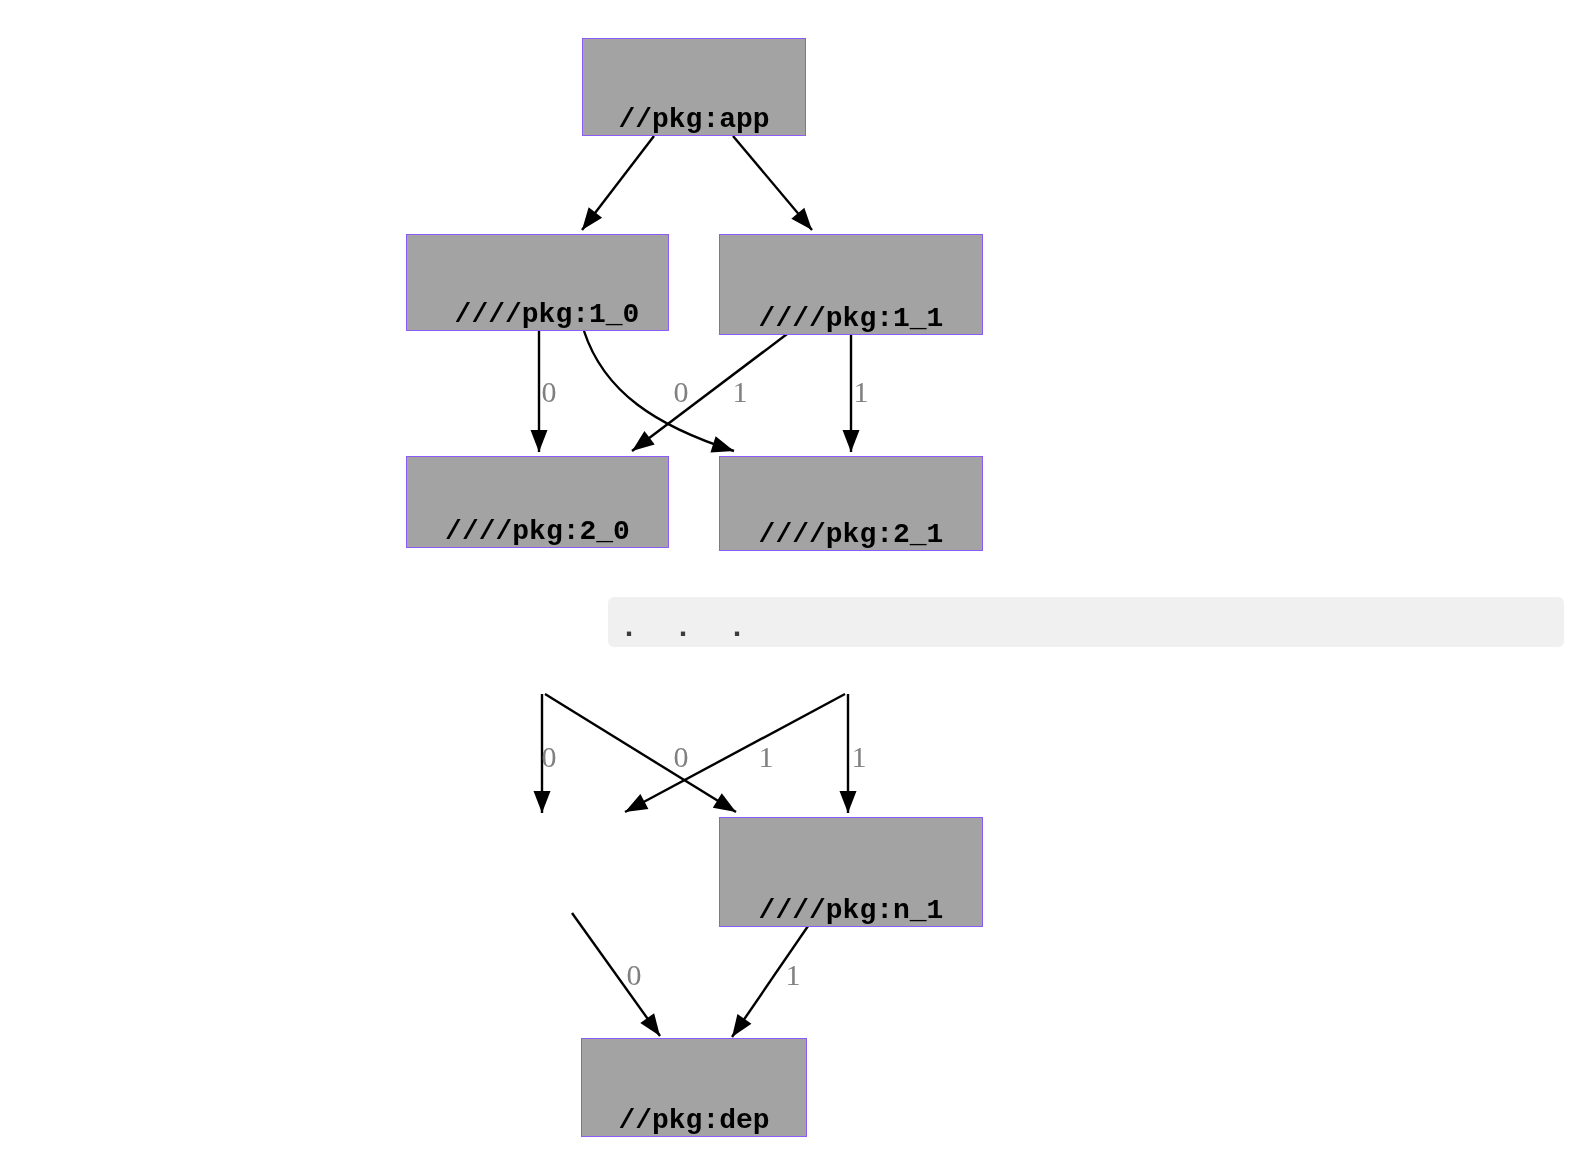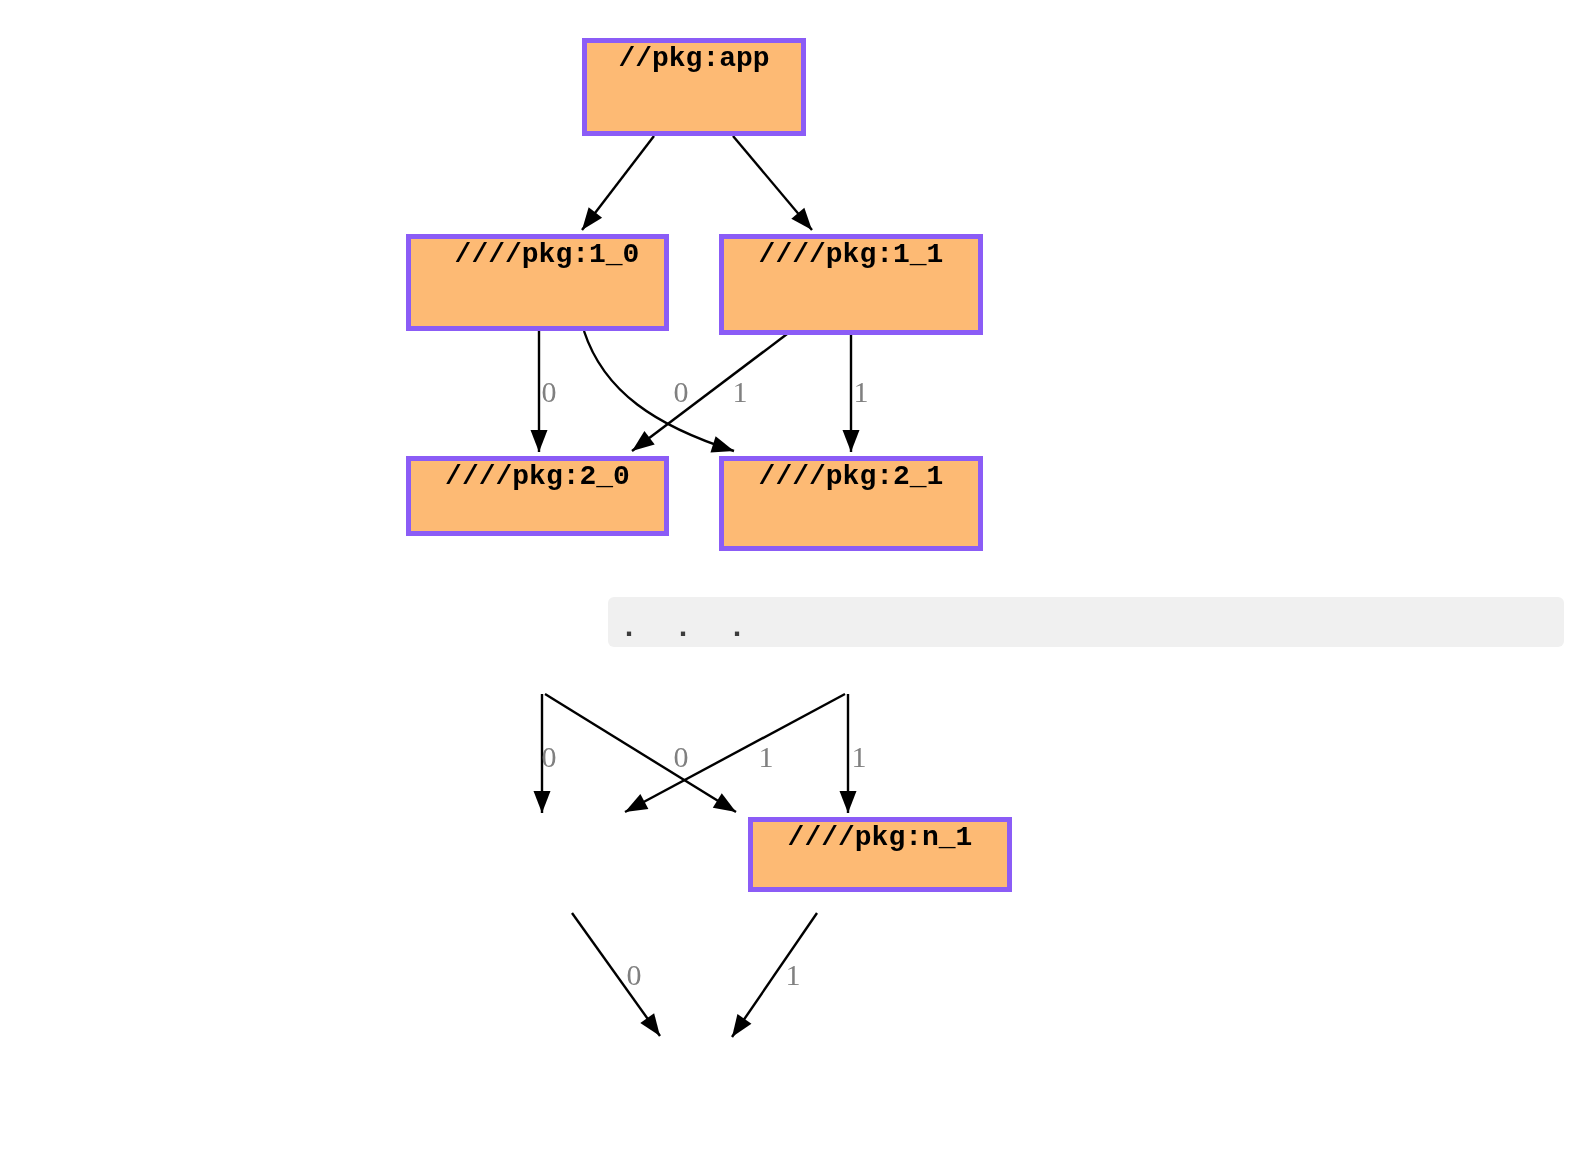"//pkg:app" .node { align-items: flex-start -> flex-end; background: #fdba74 -> #a3a3a3; border: 5px solid #8b5cf6 -> 1px solid #8b5cf6 }
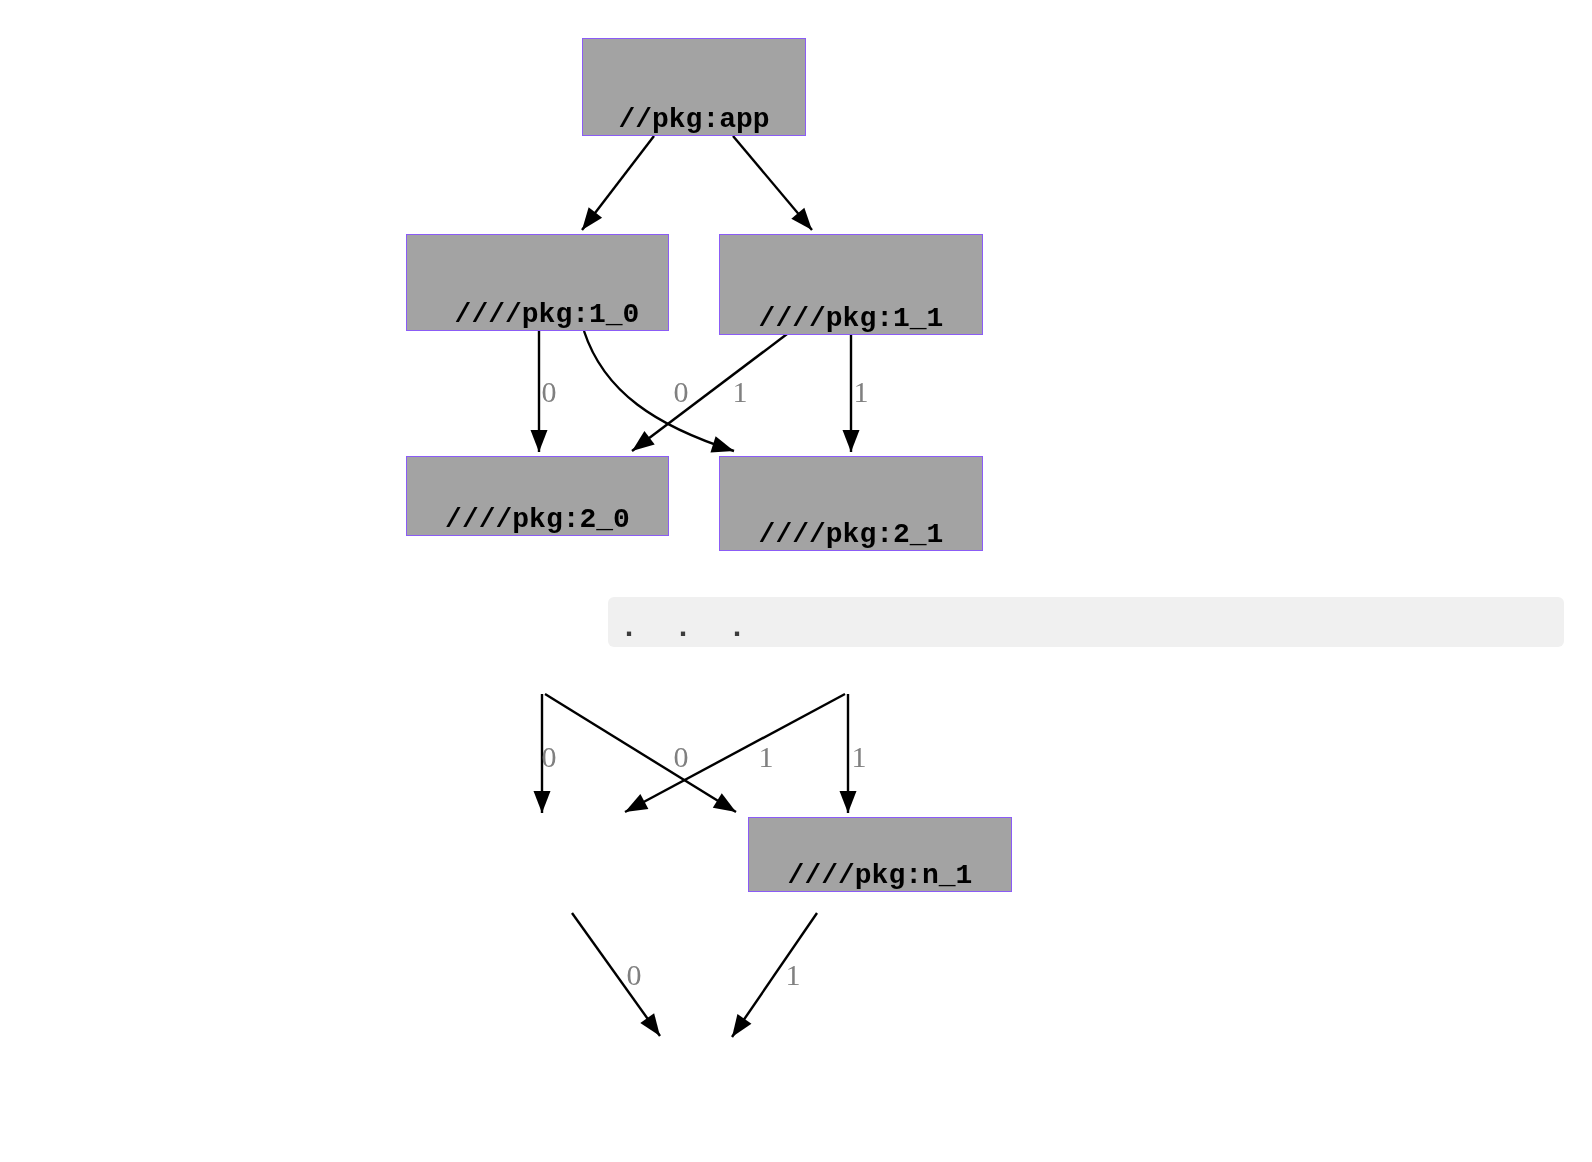"////pkg:2_0" div.node { height: 80px -> 92px }
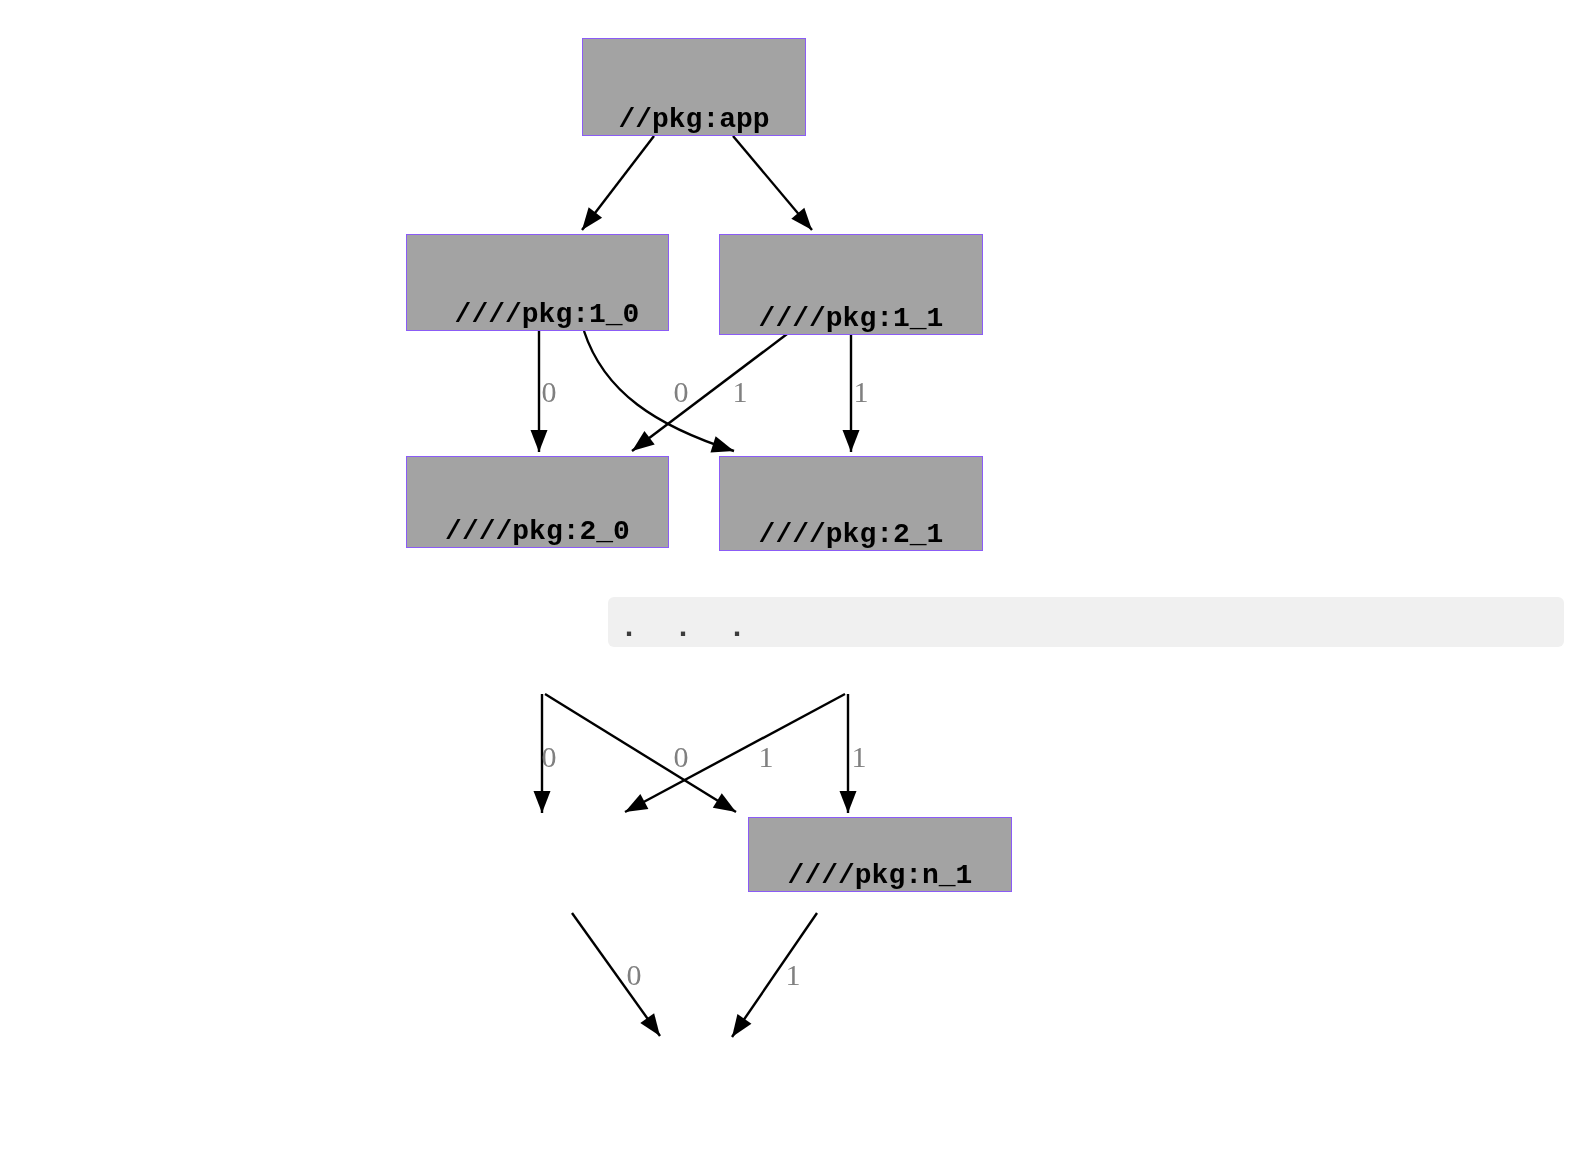"////pkg:n_1" div.node { height: 75px -> 110px; left: 748px -> 719px }
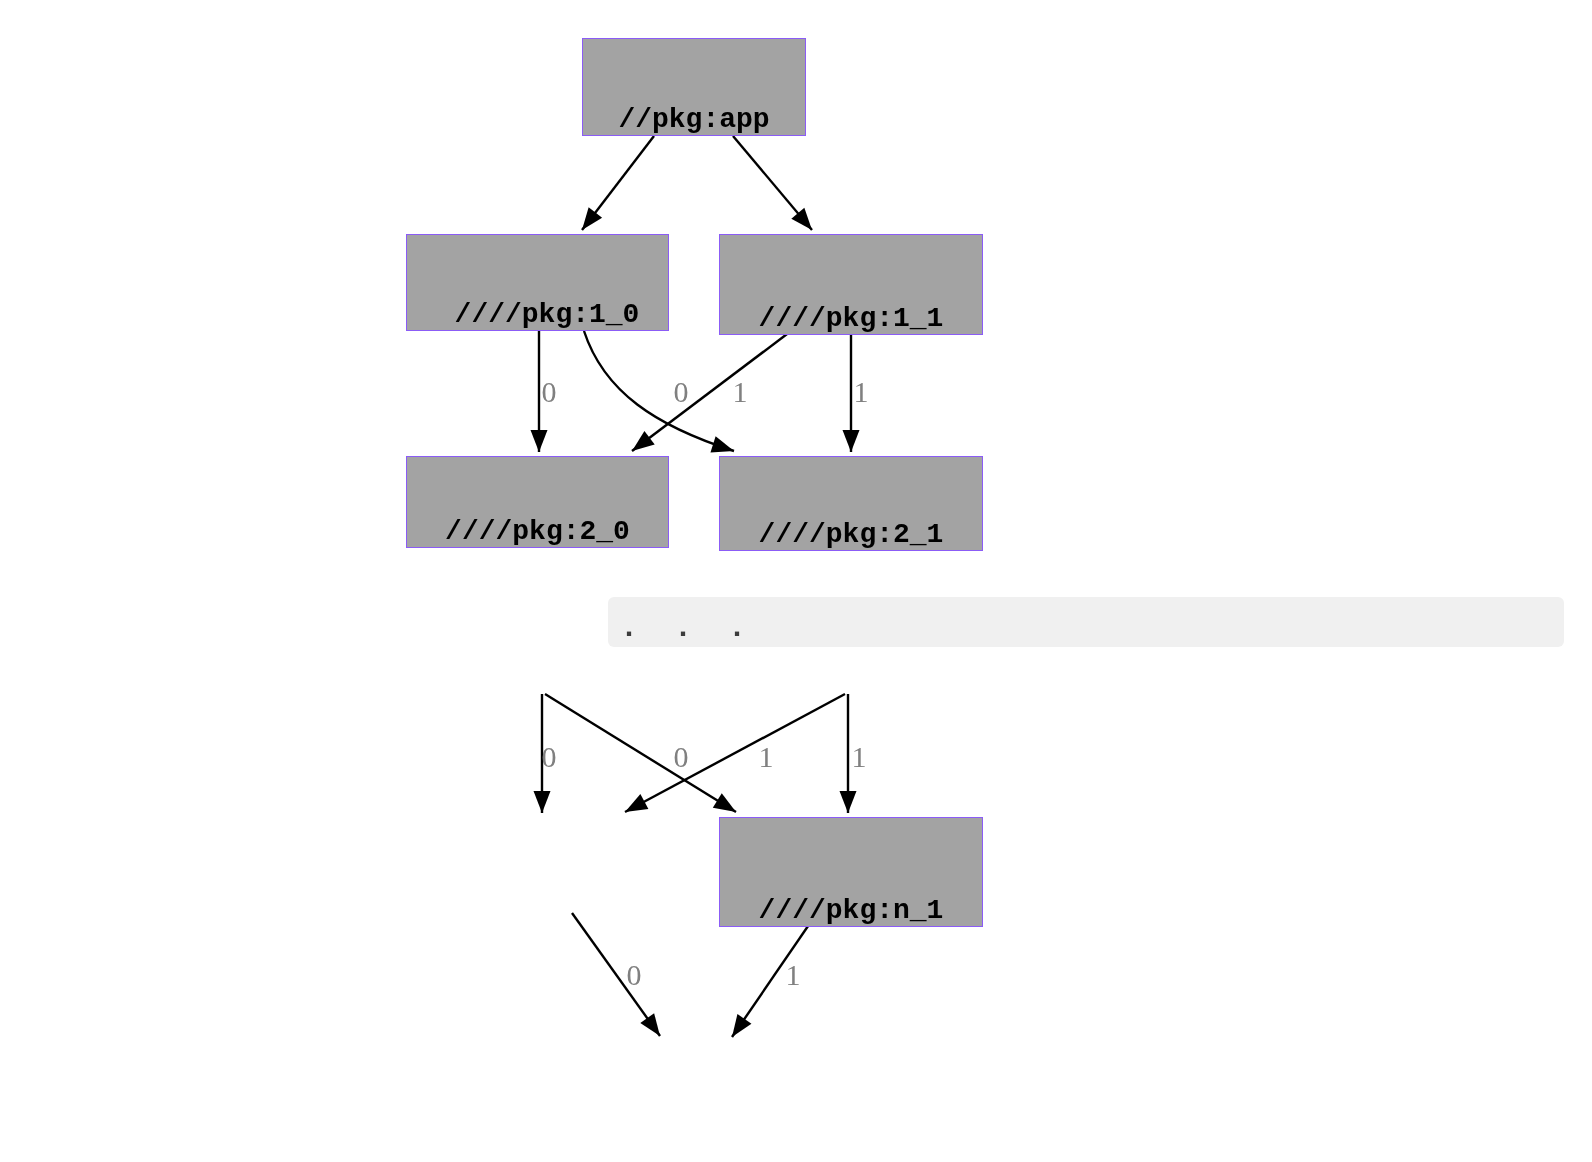"//pkg:dep" div.node { html: none -> <div> <span>//pkg:dep</span> </div> }
